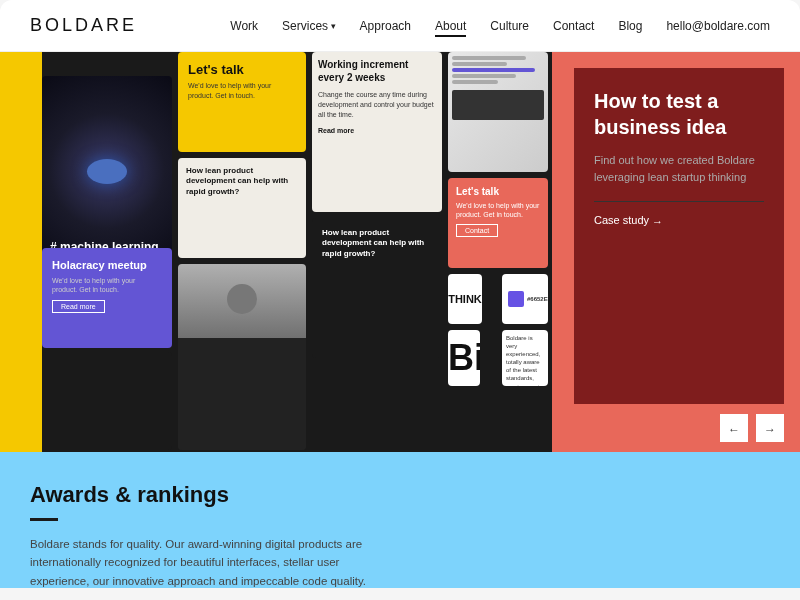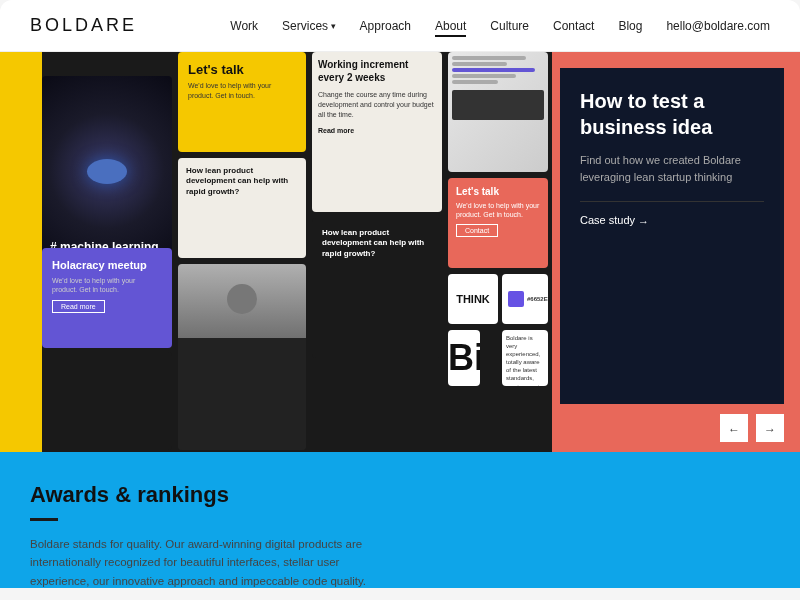"How to test a business" .article-box { background: #0f172a -> #7f1d1d; margin: 16px 16px 0 8px -> 16px 16px 0 22px }
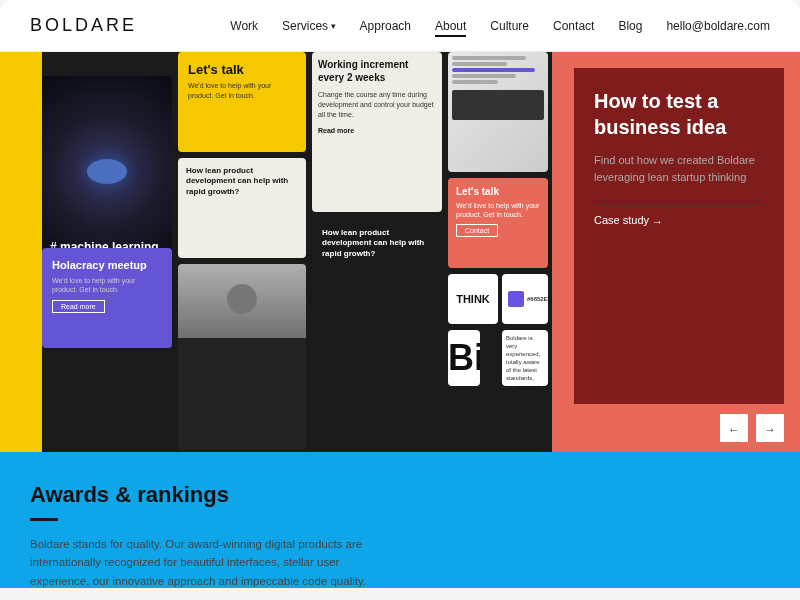"THINK" div.card { width: 50px -> 34px }
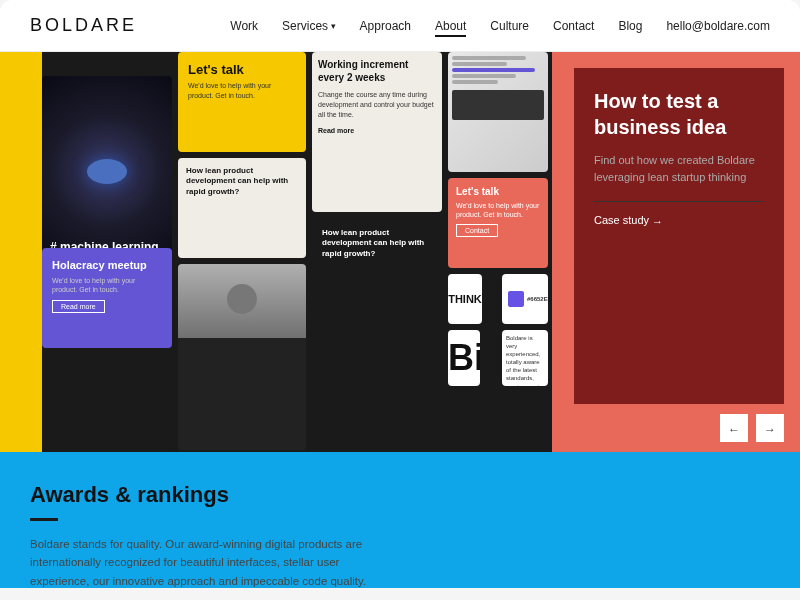"Awards & rankings" .awards { background: #0ea5e9 -> #7dd3fc }
